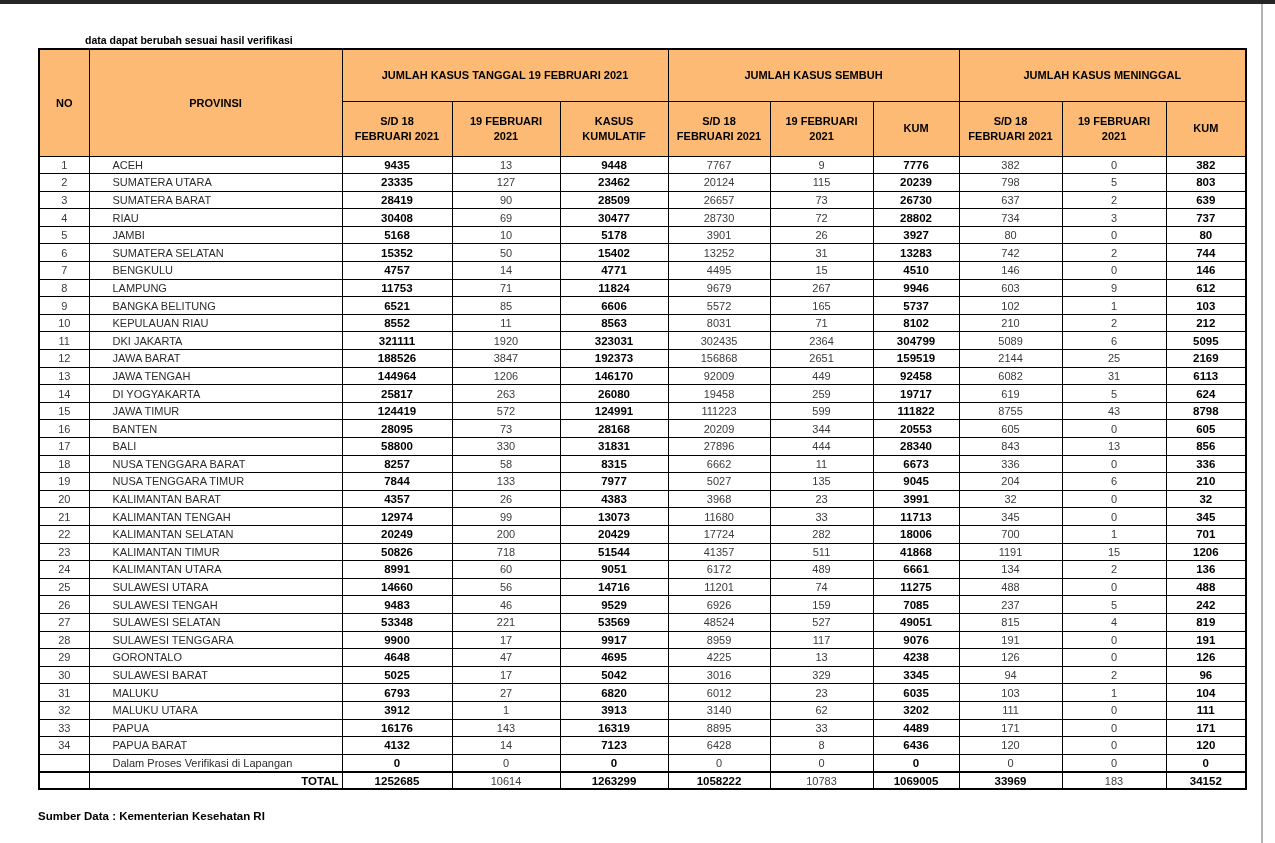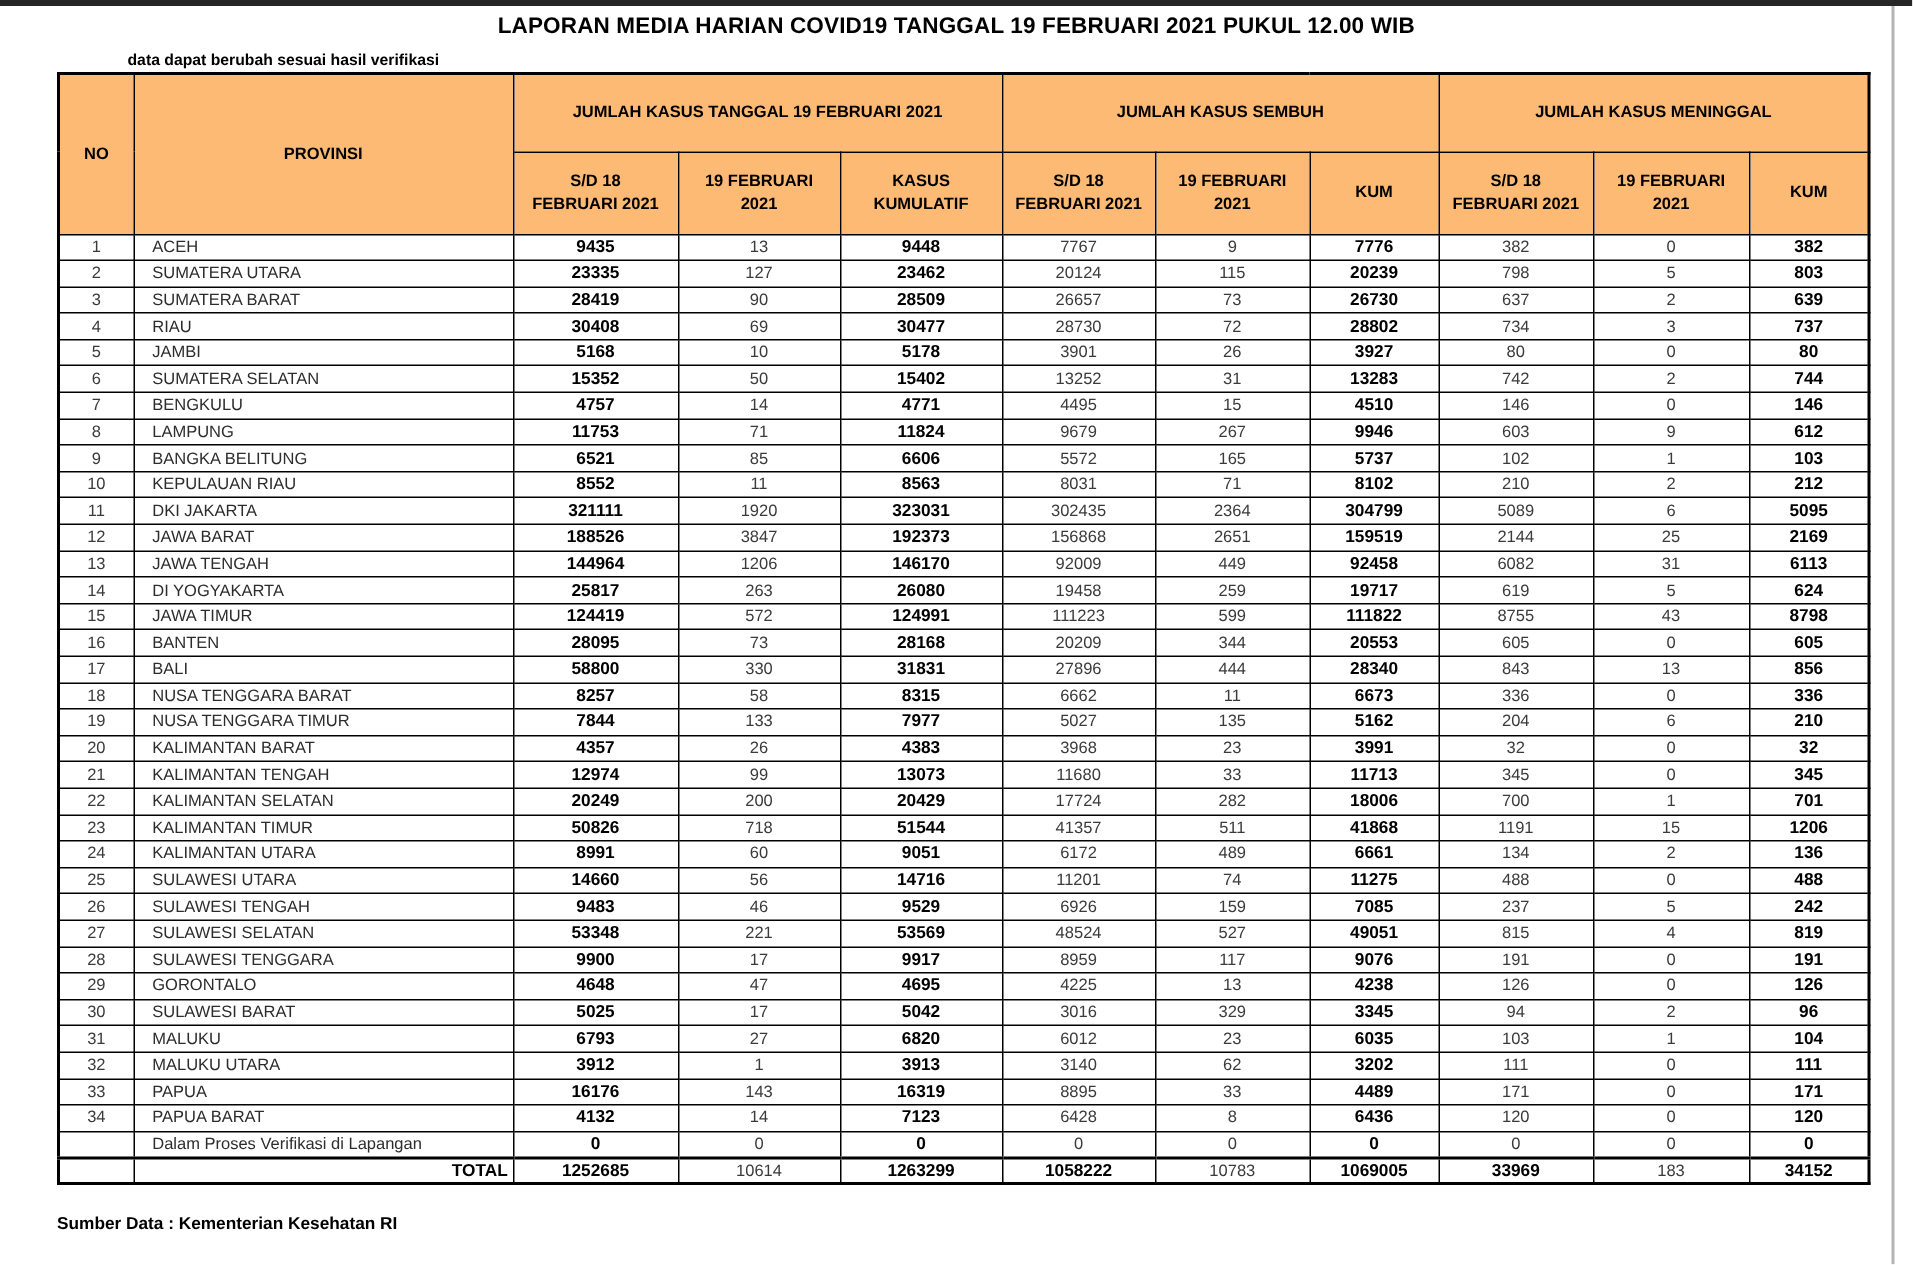"LAPORAN MEDIA HARIAN COVID19 TANGGAL" div.title { html: <div>LAPORAN MEDIA HARIAN COVID19 TANGGAL 19 FEBRUARI 2021 PUKUL 12.00 WIB</div> -> none }
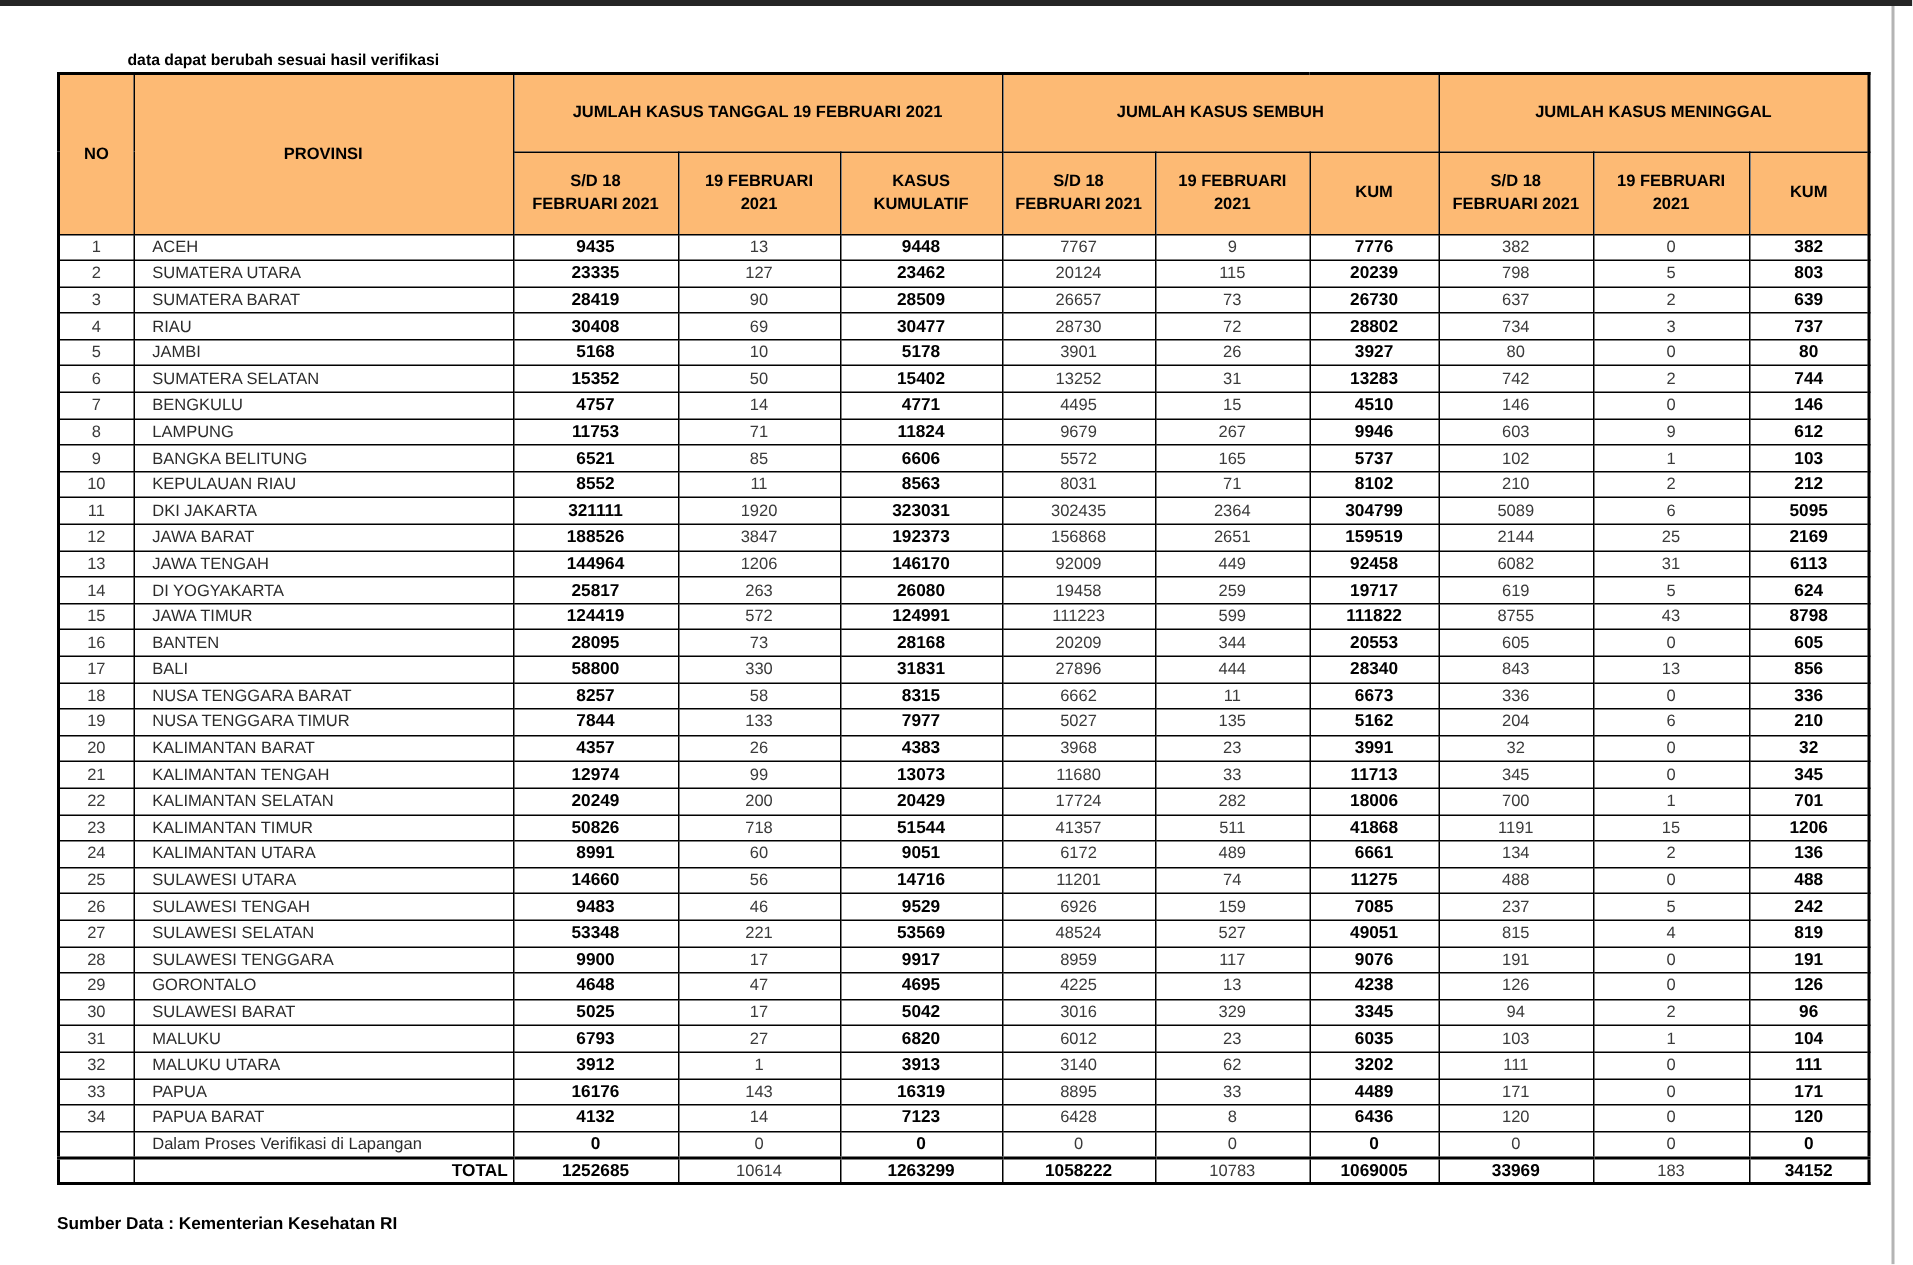"ACEH" tbody td.prov { padding-left: 12px -> 23px }
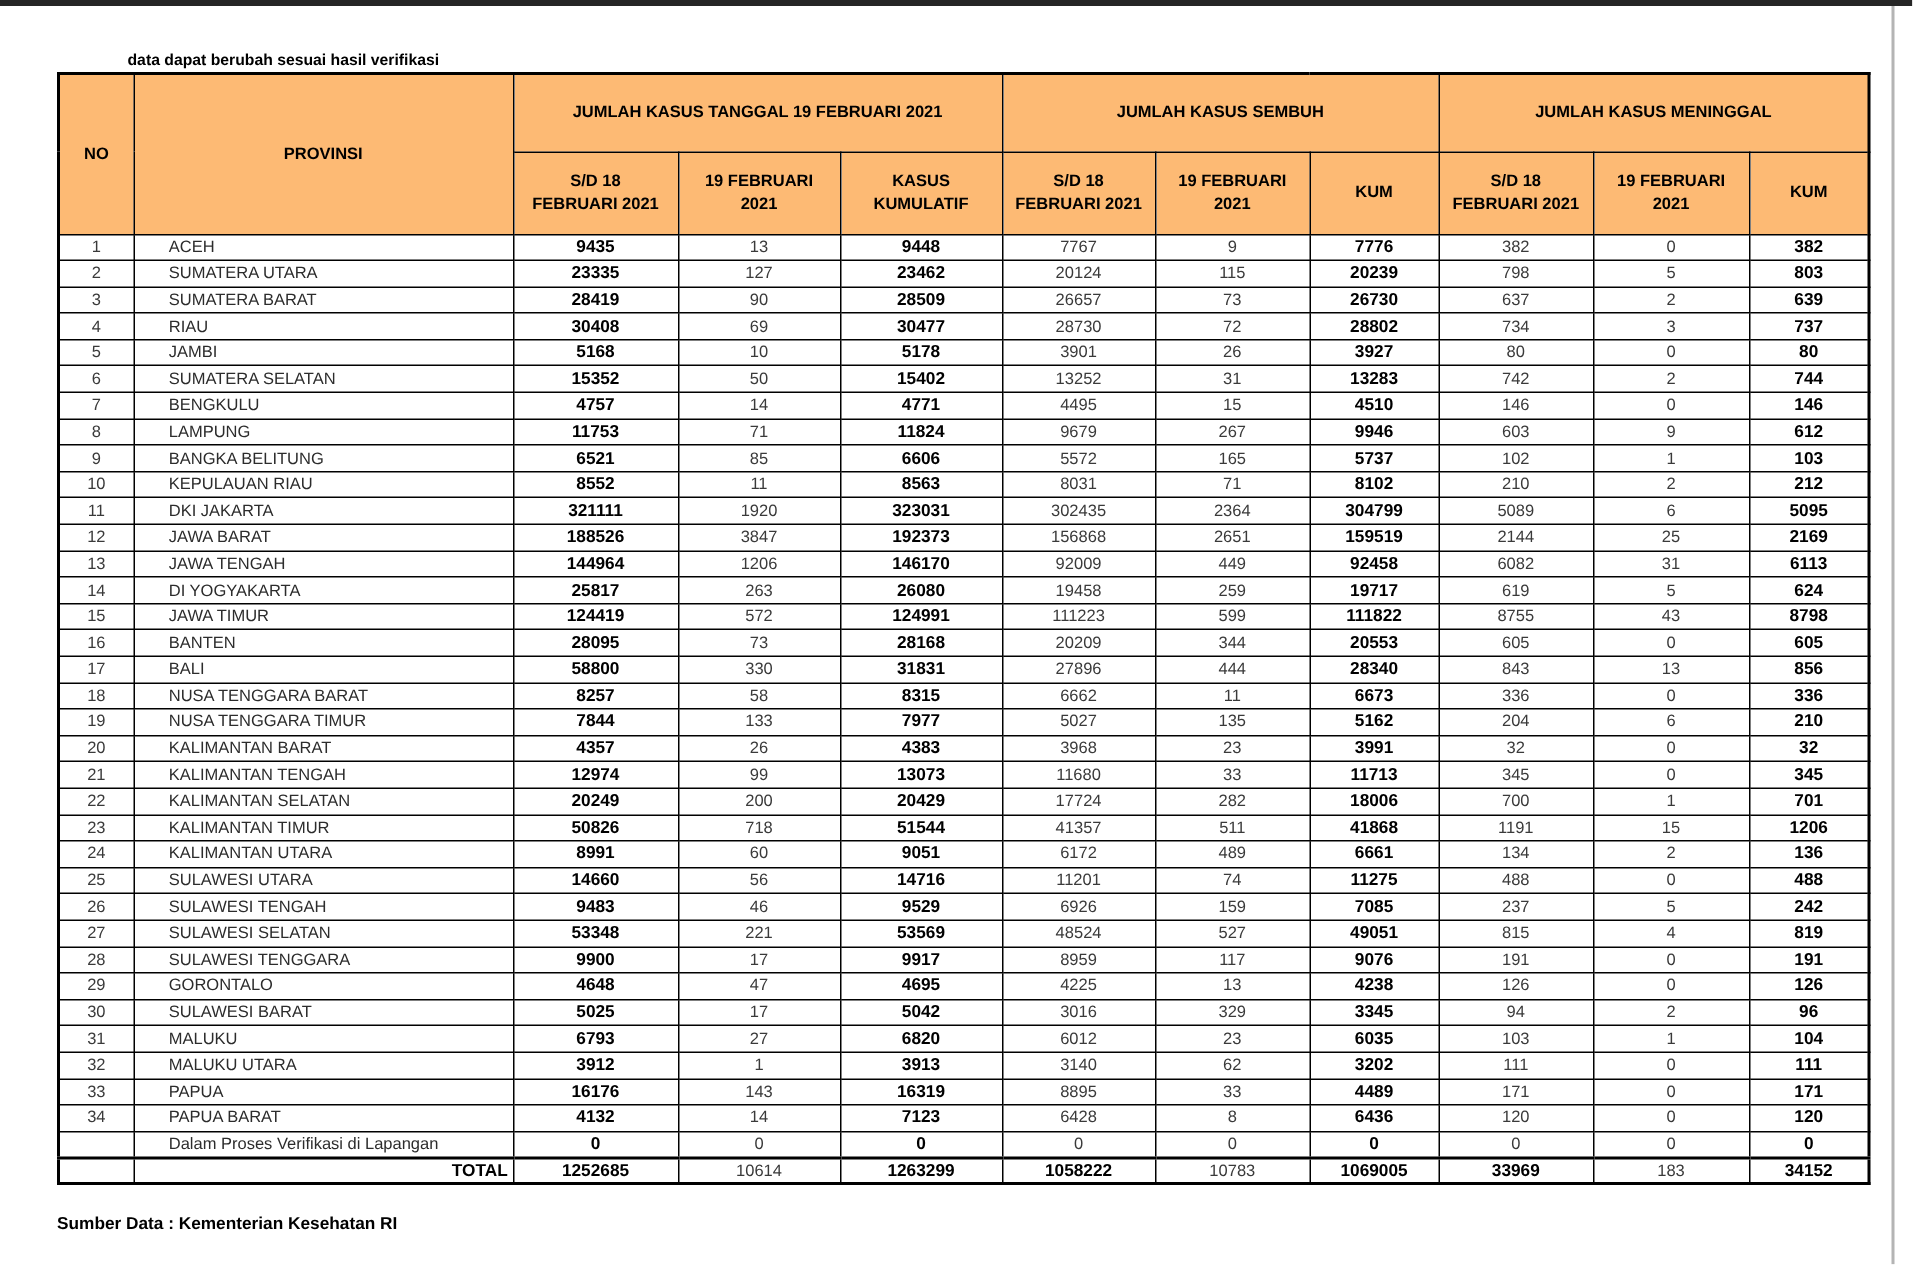"5162" td.b { text: 5162 -> 9045 }
